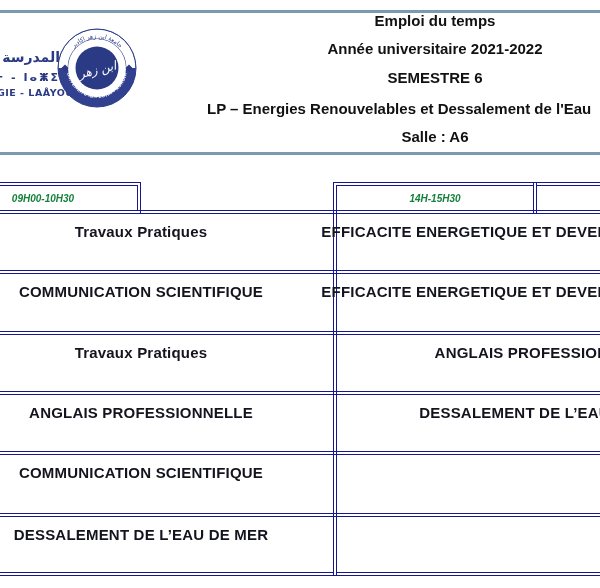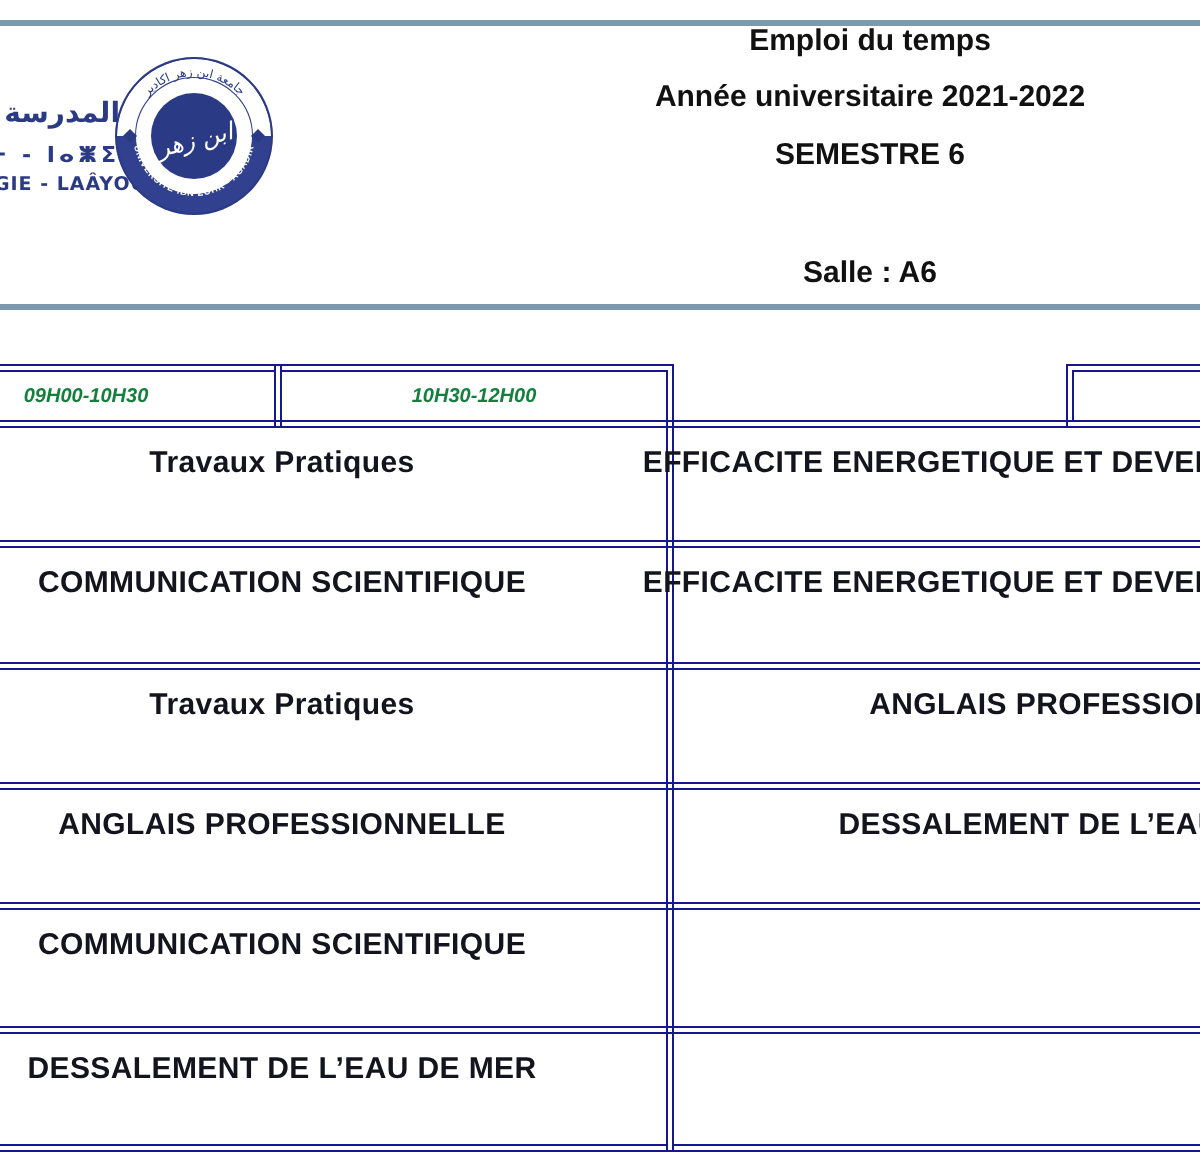"LP – Energies Renouvelables et" div.title-lp { html: none -> <div>LP – Energies Renouvelables et Dessalement de l'Eau</div> }
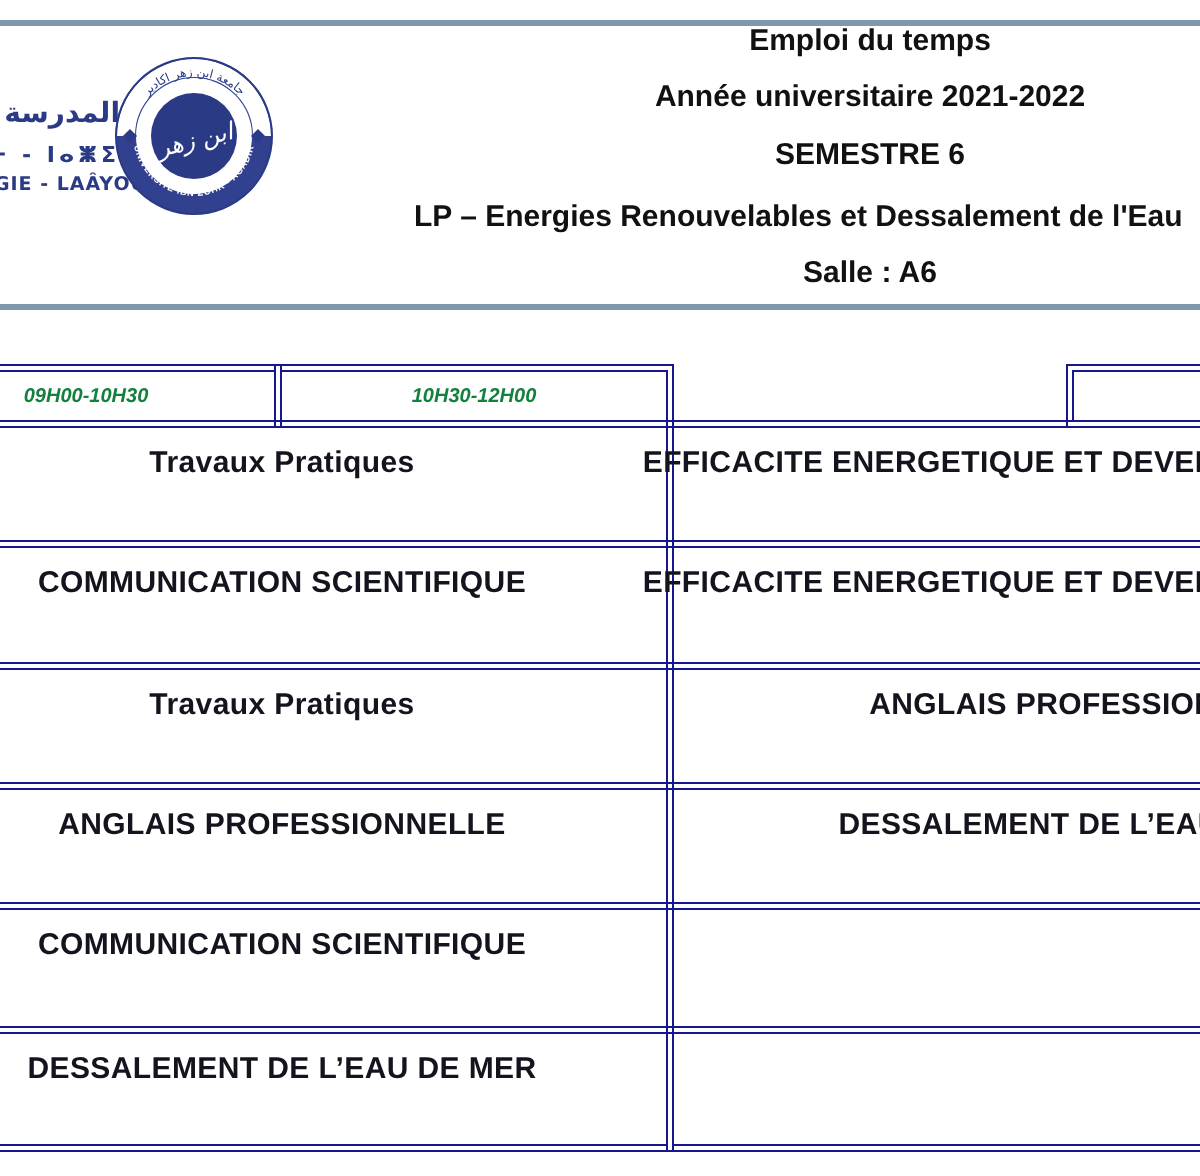"10H30-12H00" div.cell { html: <div> <span>10H30-12H00</span> </div> -> none }
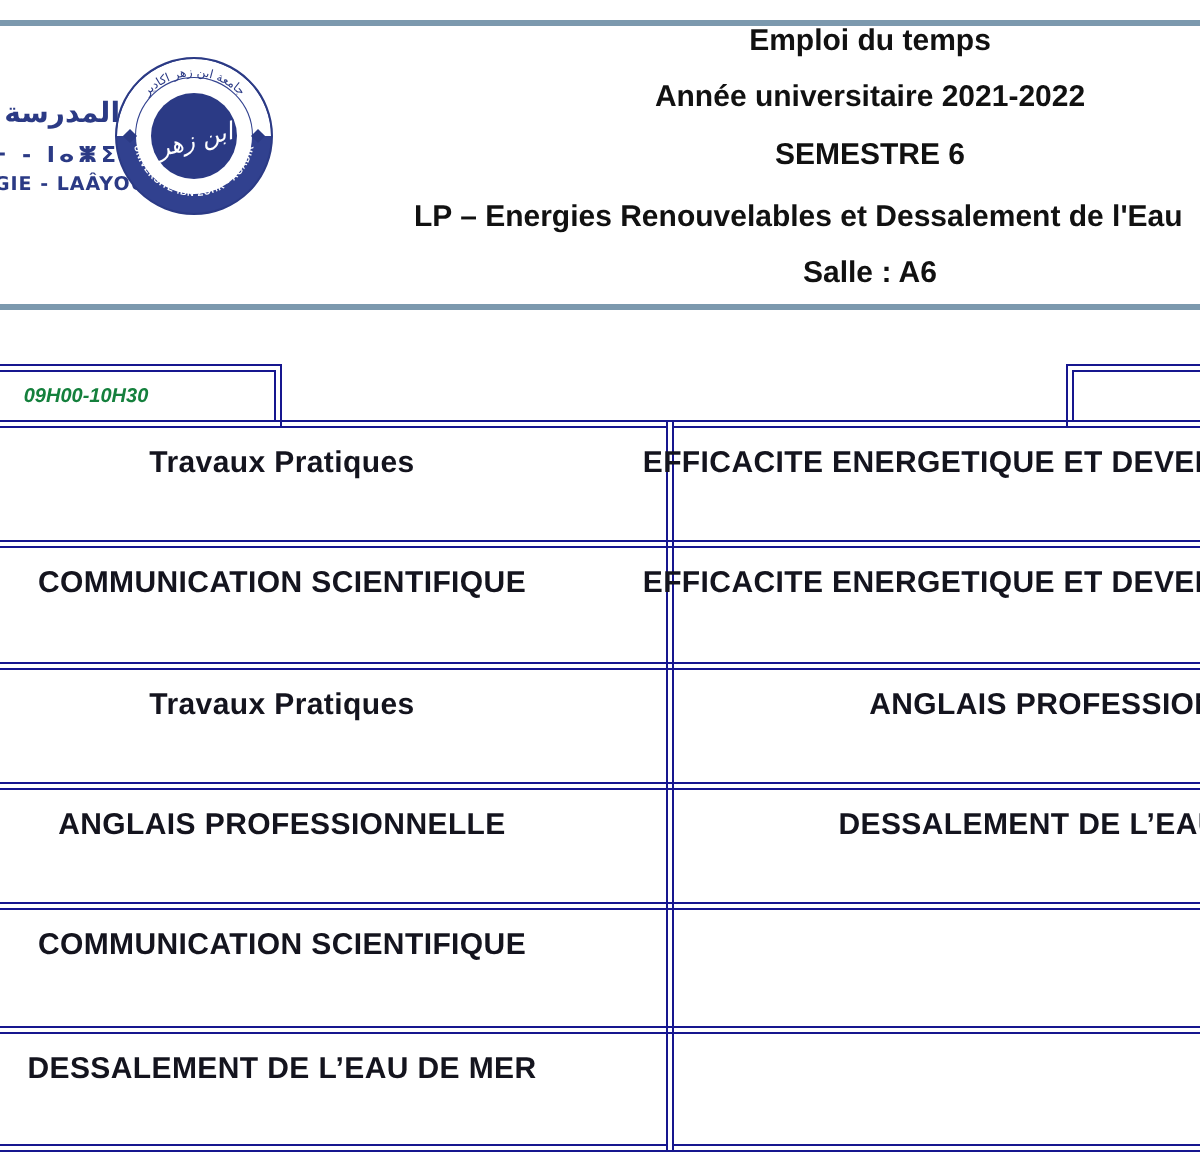"14H-15H30" div.cell { html: none -> <div> <span>14H-15H30</span> </div> }
